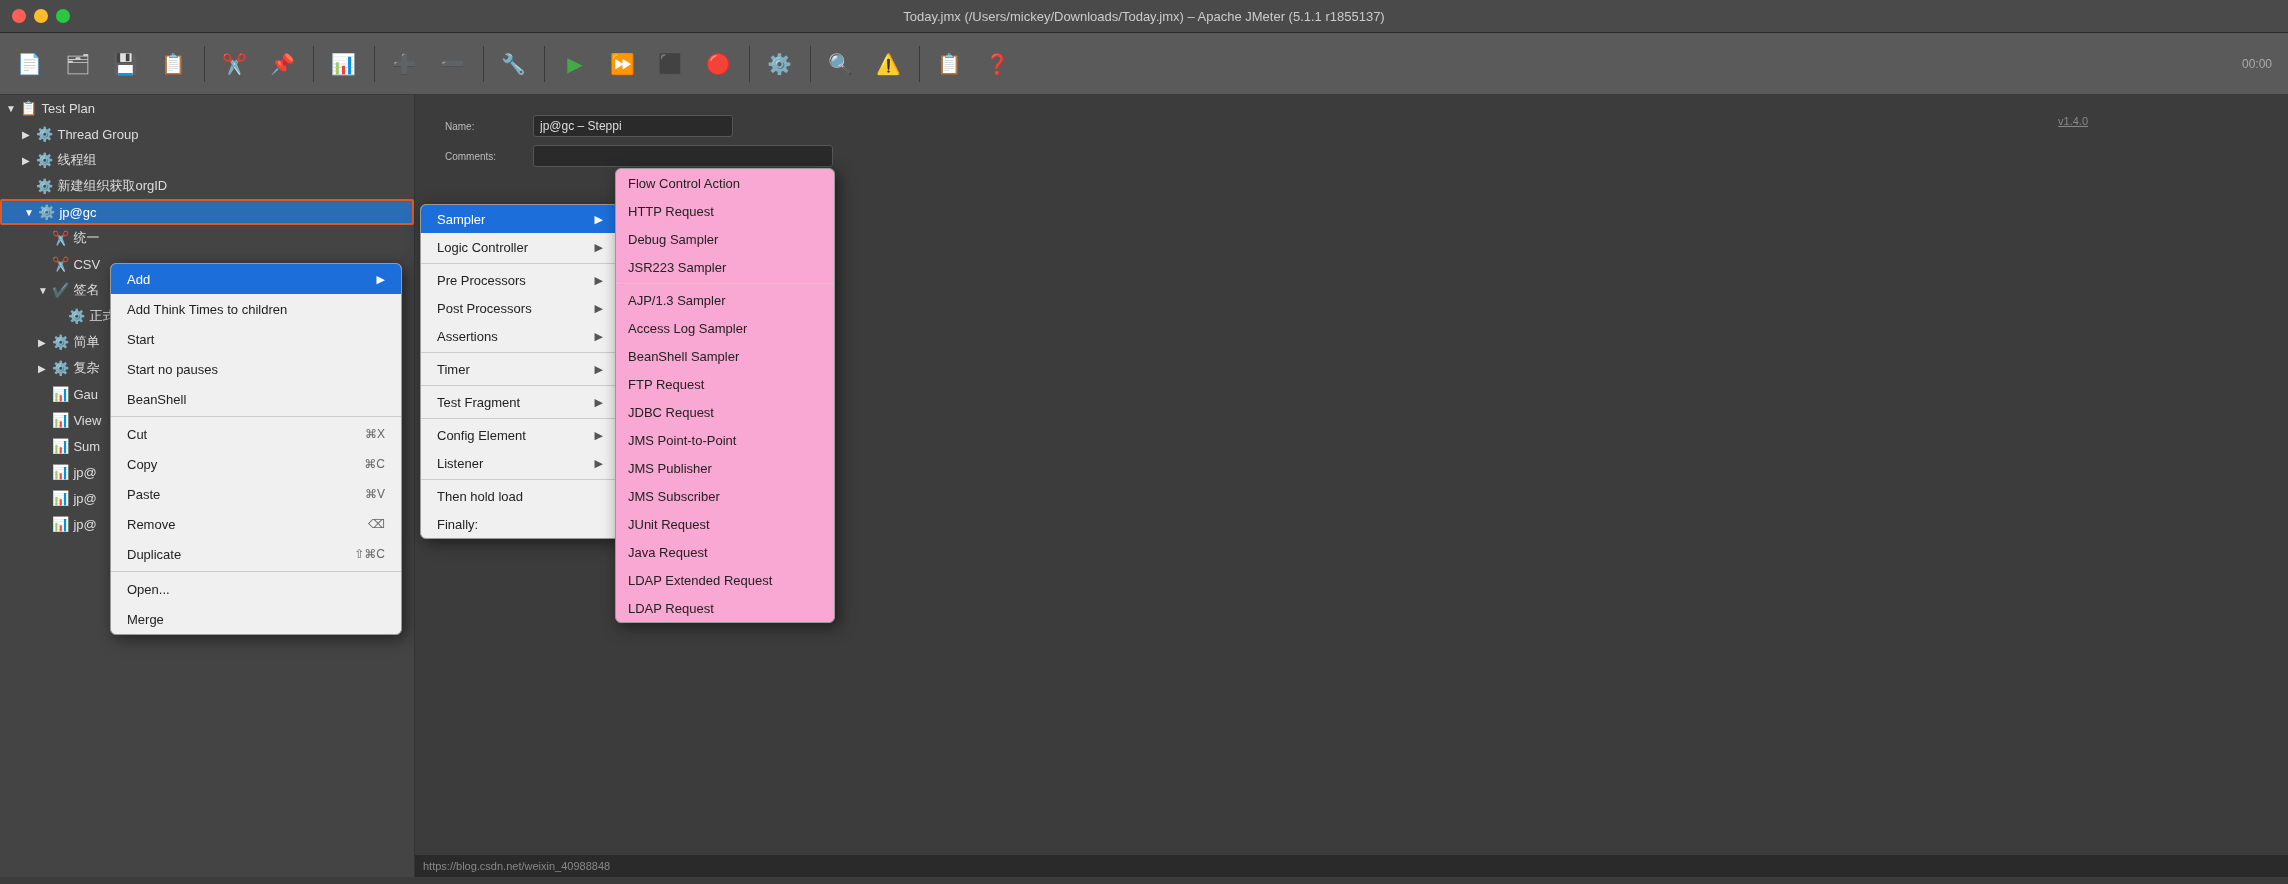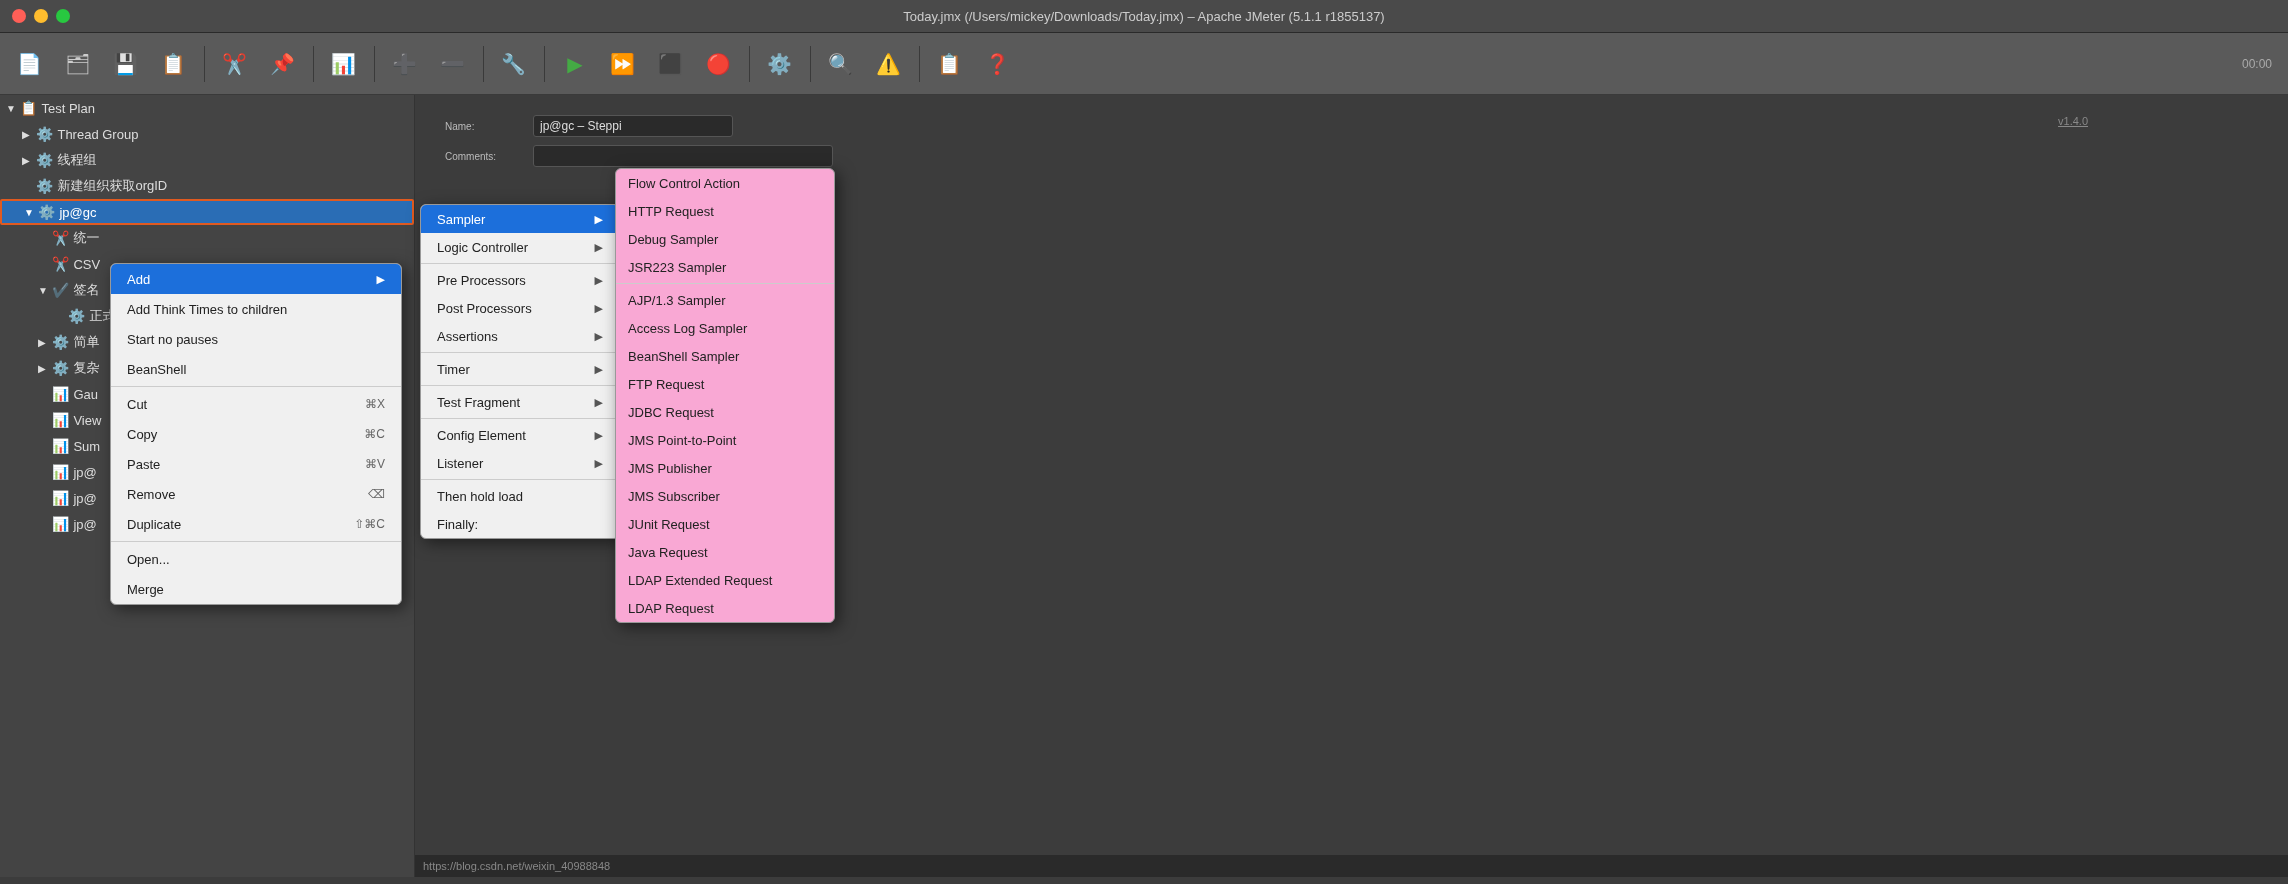"Start" div.ctx-item { html: none -> <div> <span>Start</span> </div> }
